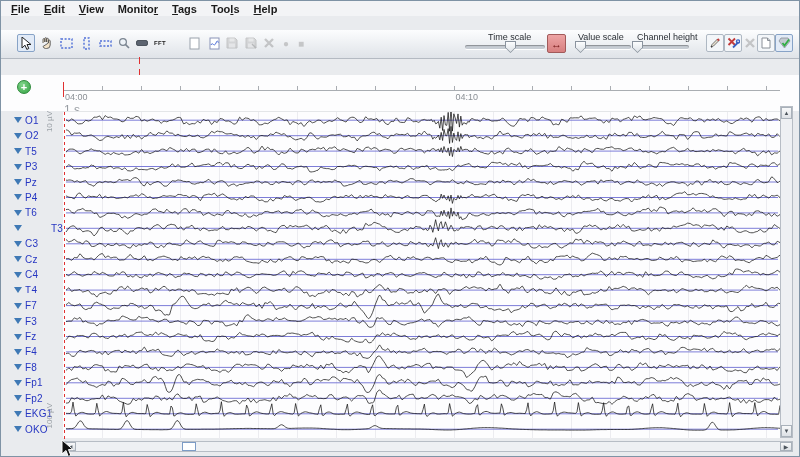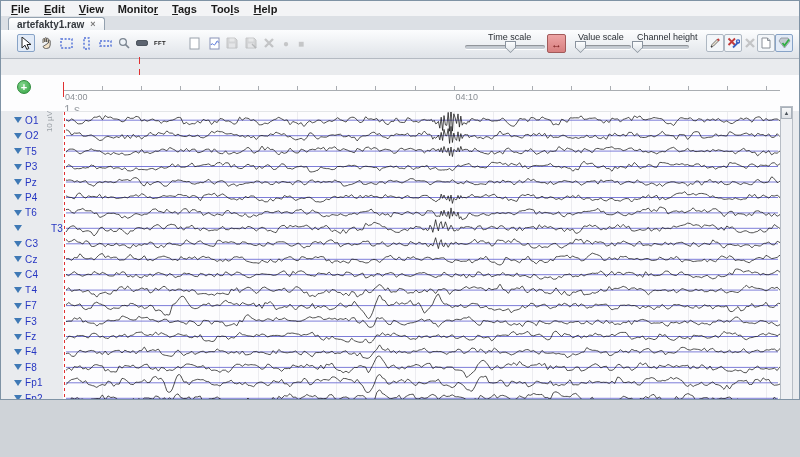"File" .window { height: 400px -> 457px }
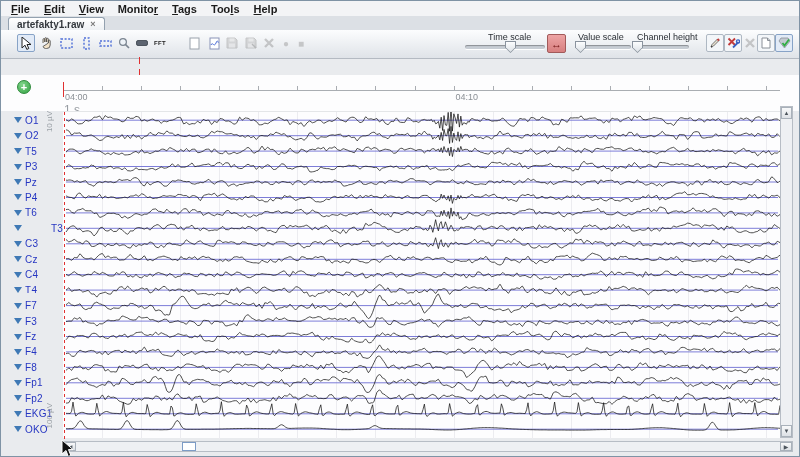"artefakty1.raw" div.tabbar { html: <div> <div> <span>artefakty1.raw</span> <span>×</span> </div> </div> -> none }
